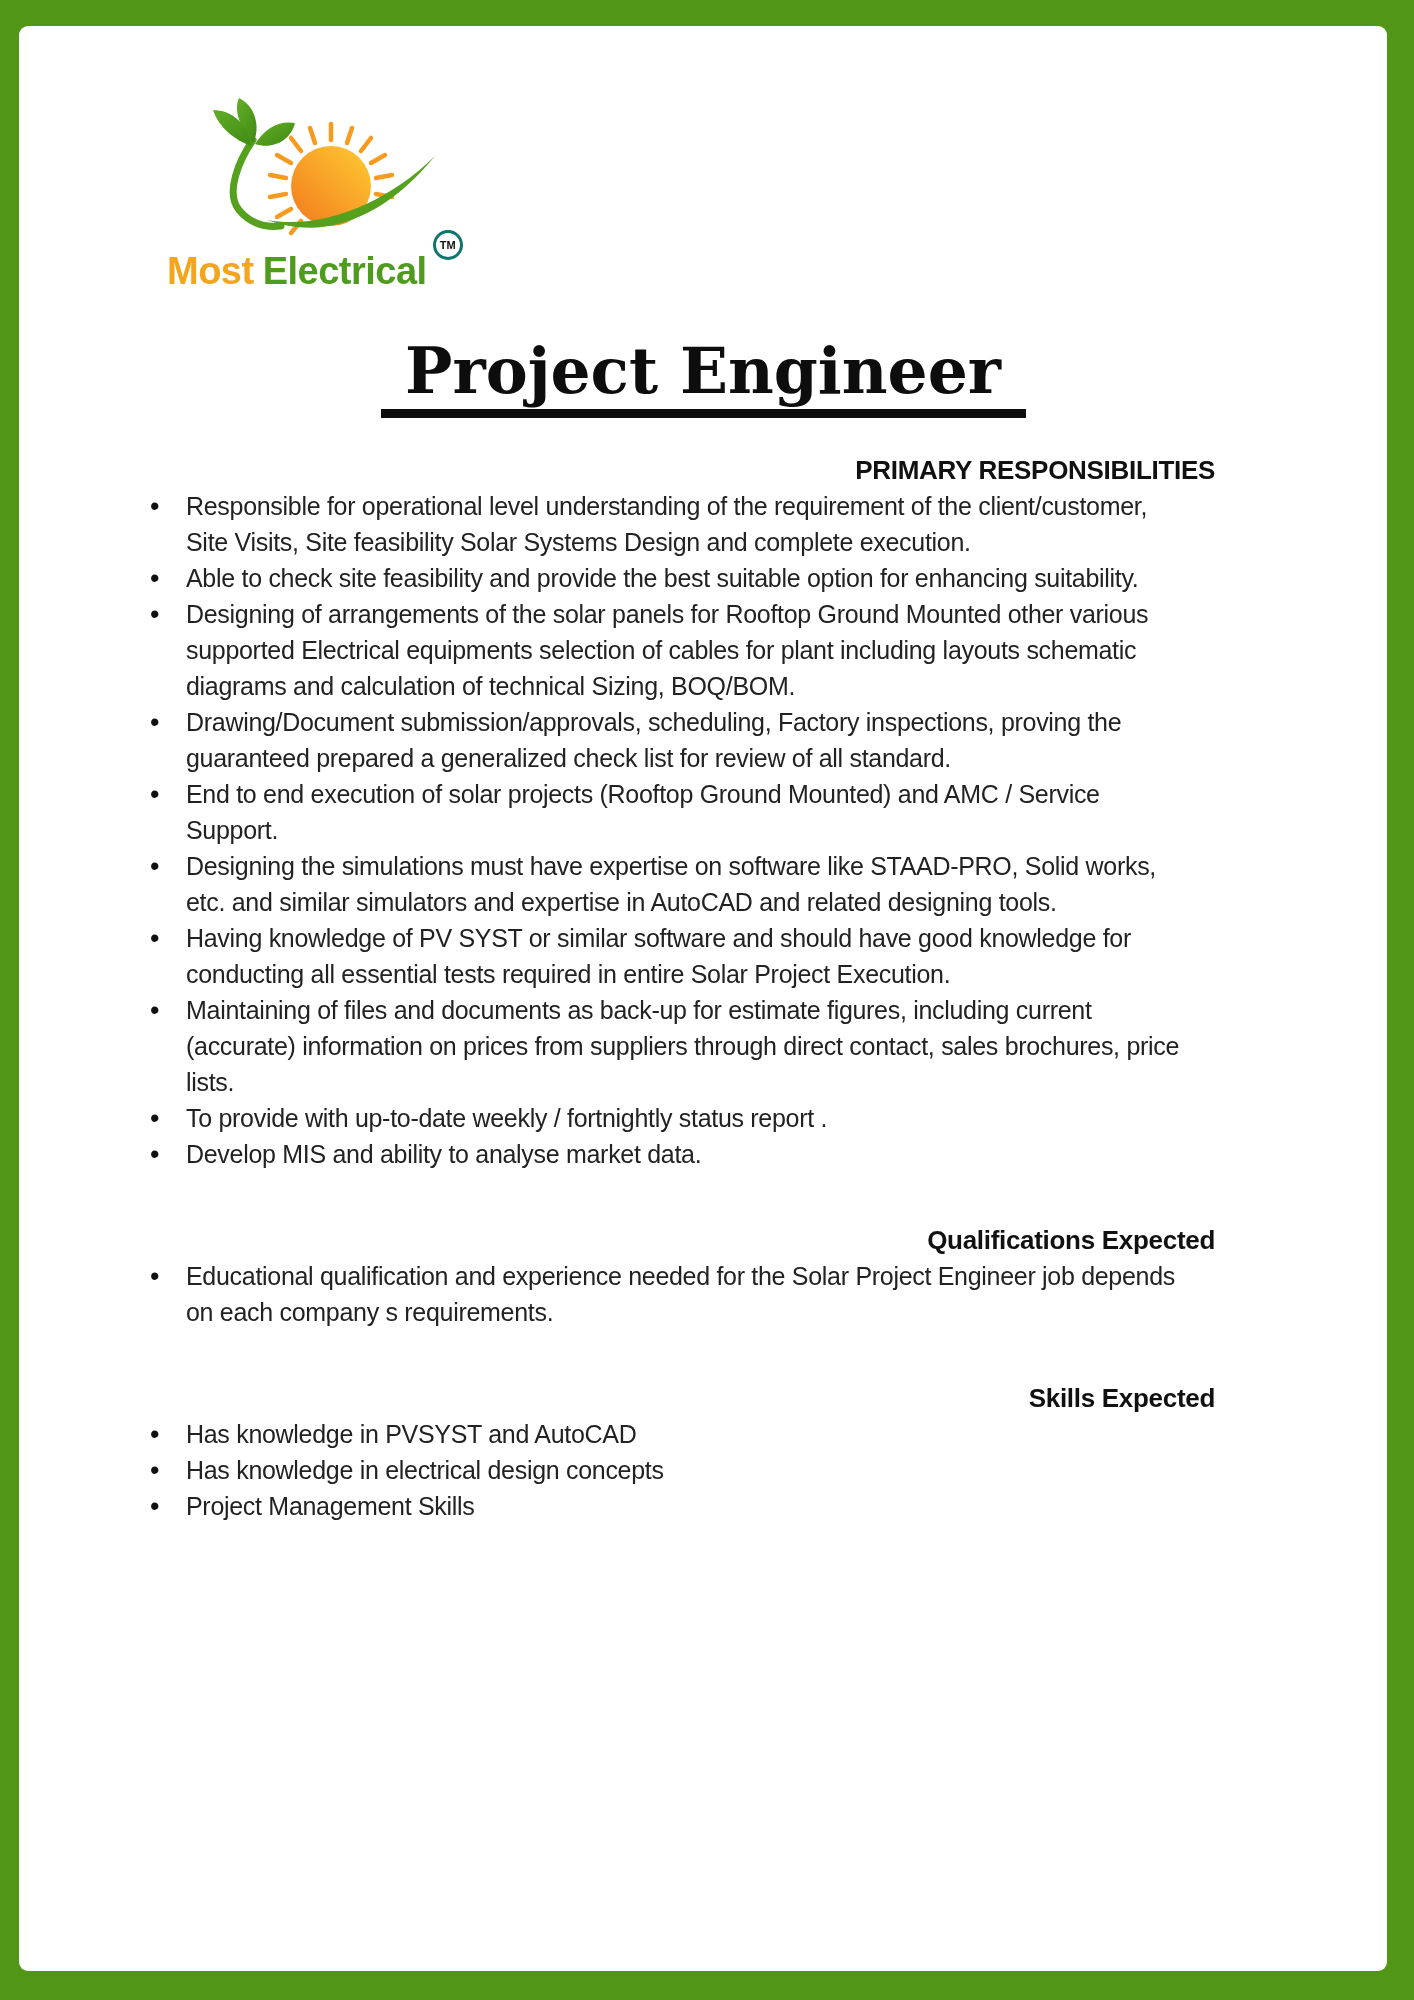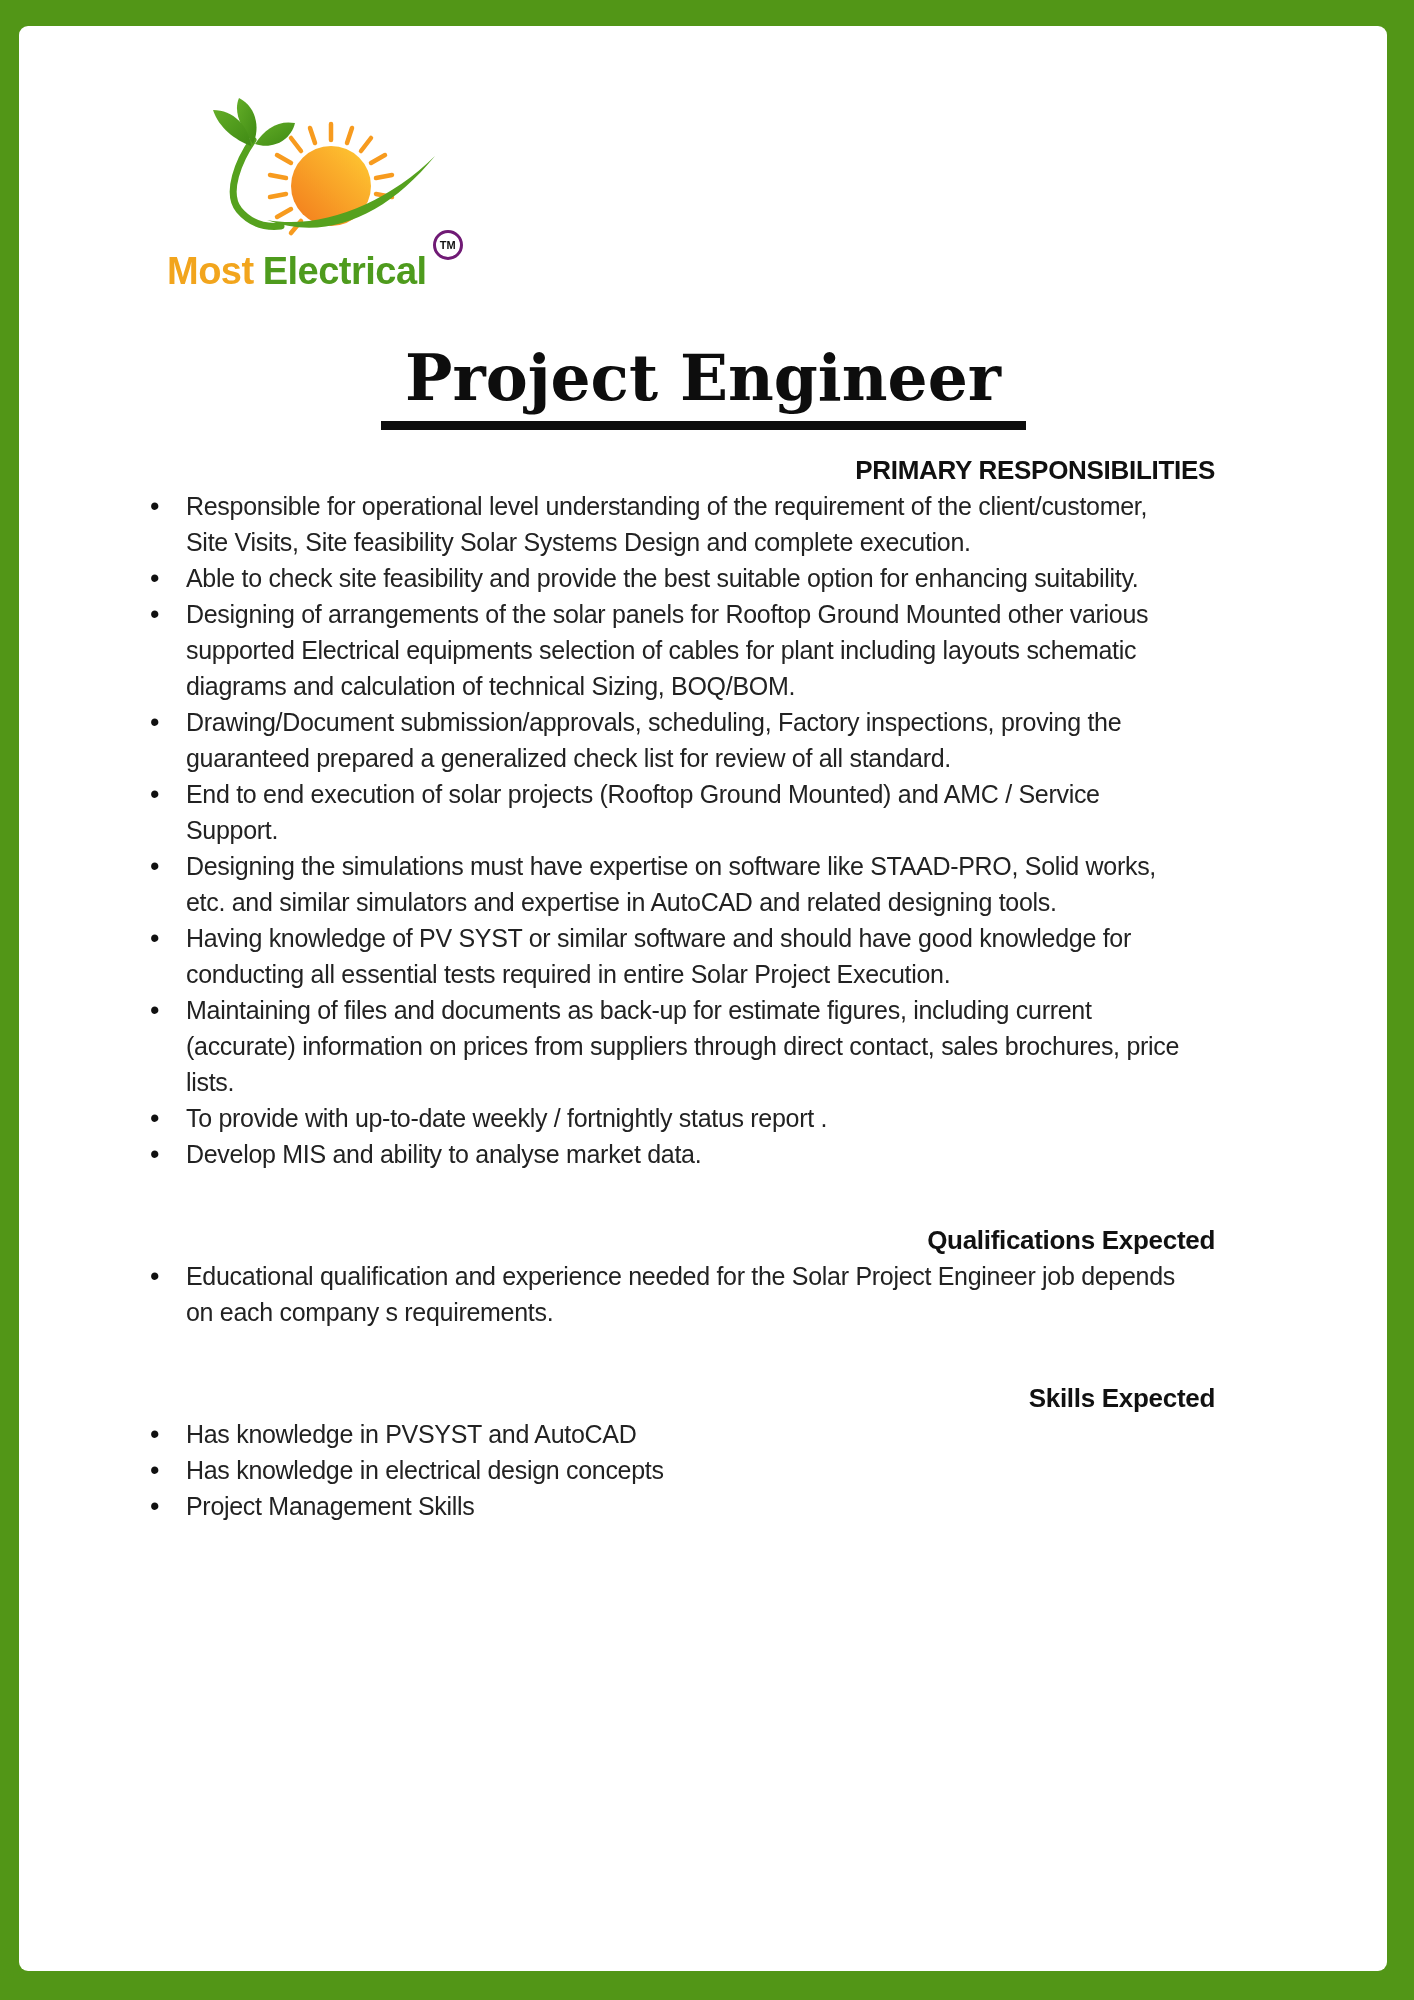"TM" .tm-badge { border: 3px solid #701a75 -> 3px solid #0f766e }
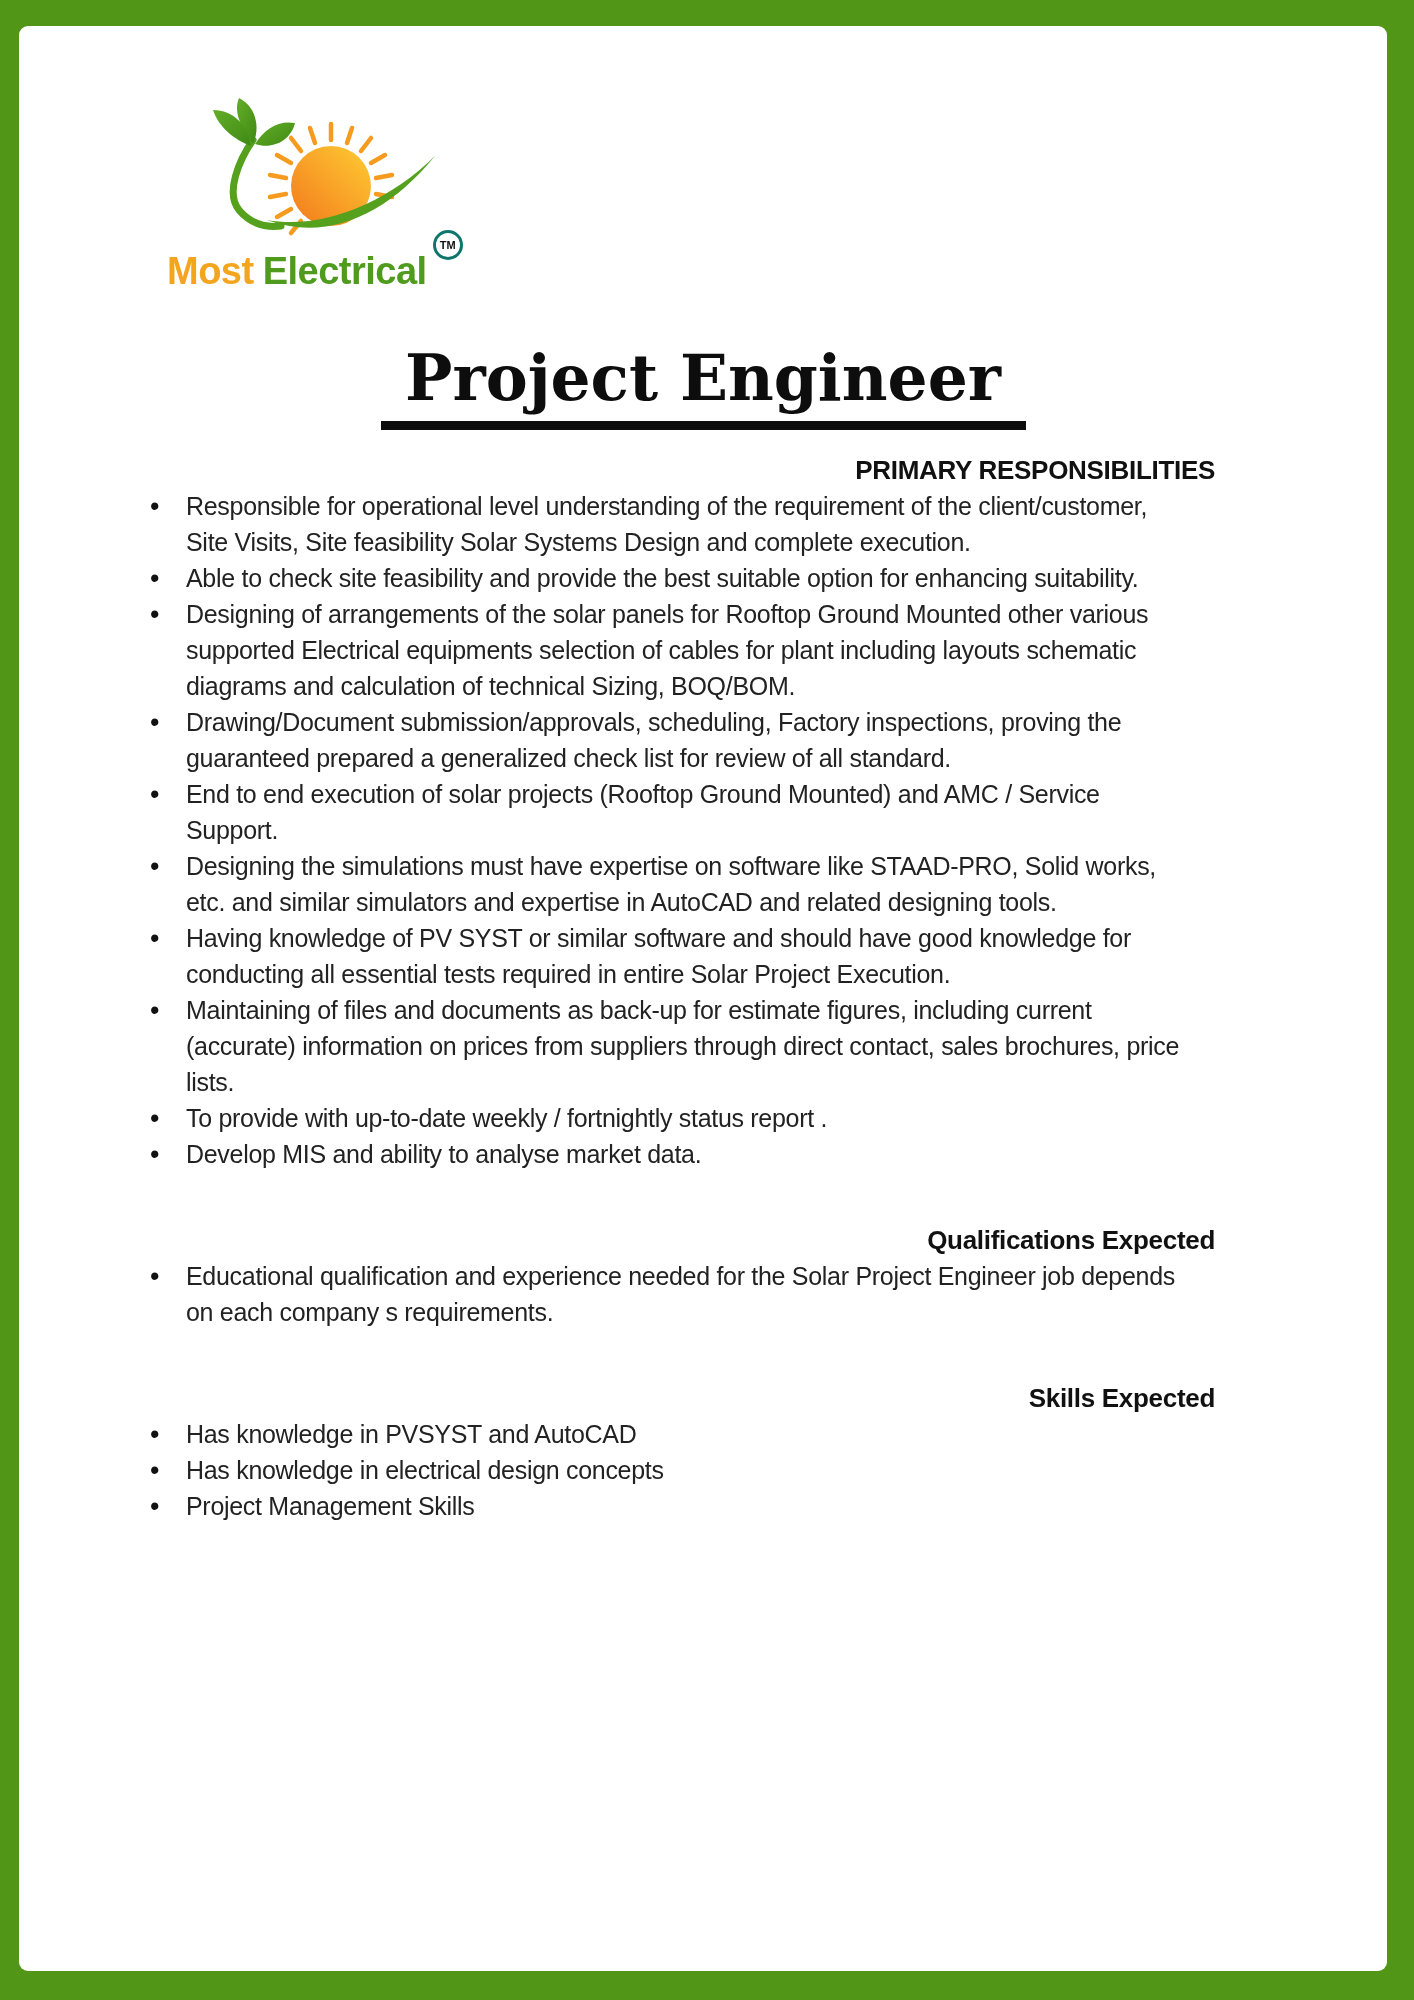"Project Engineer" .page-title { margin: 8px auto -> 1px auto }
